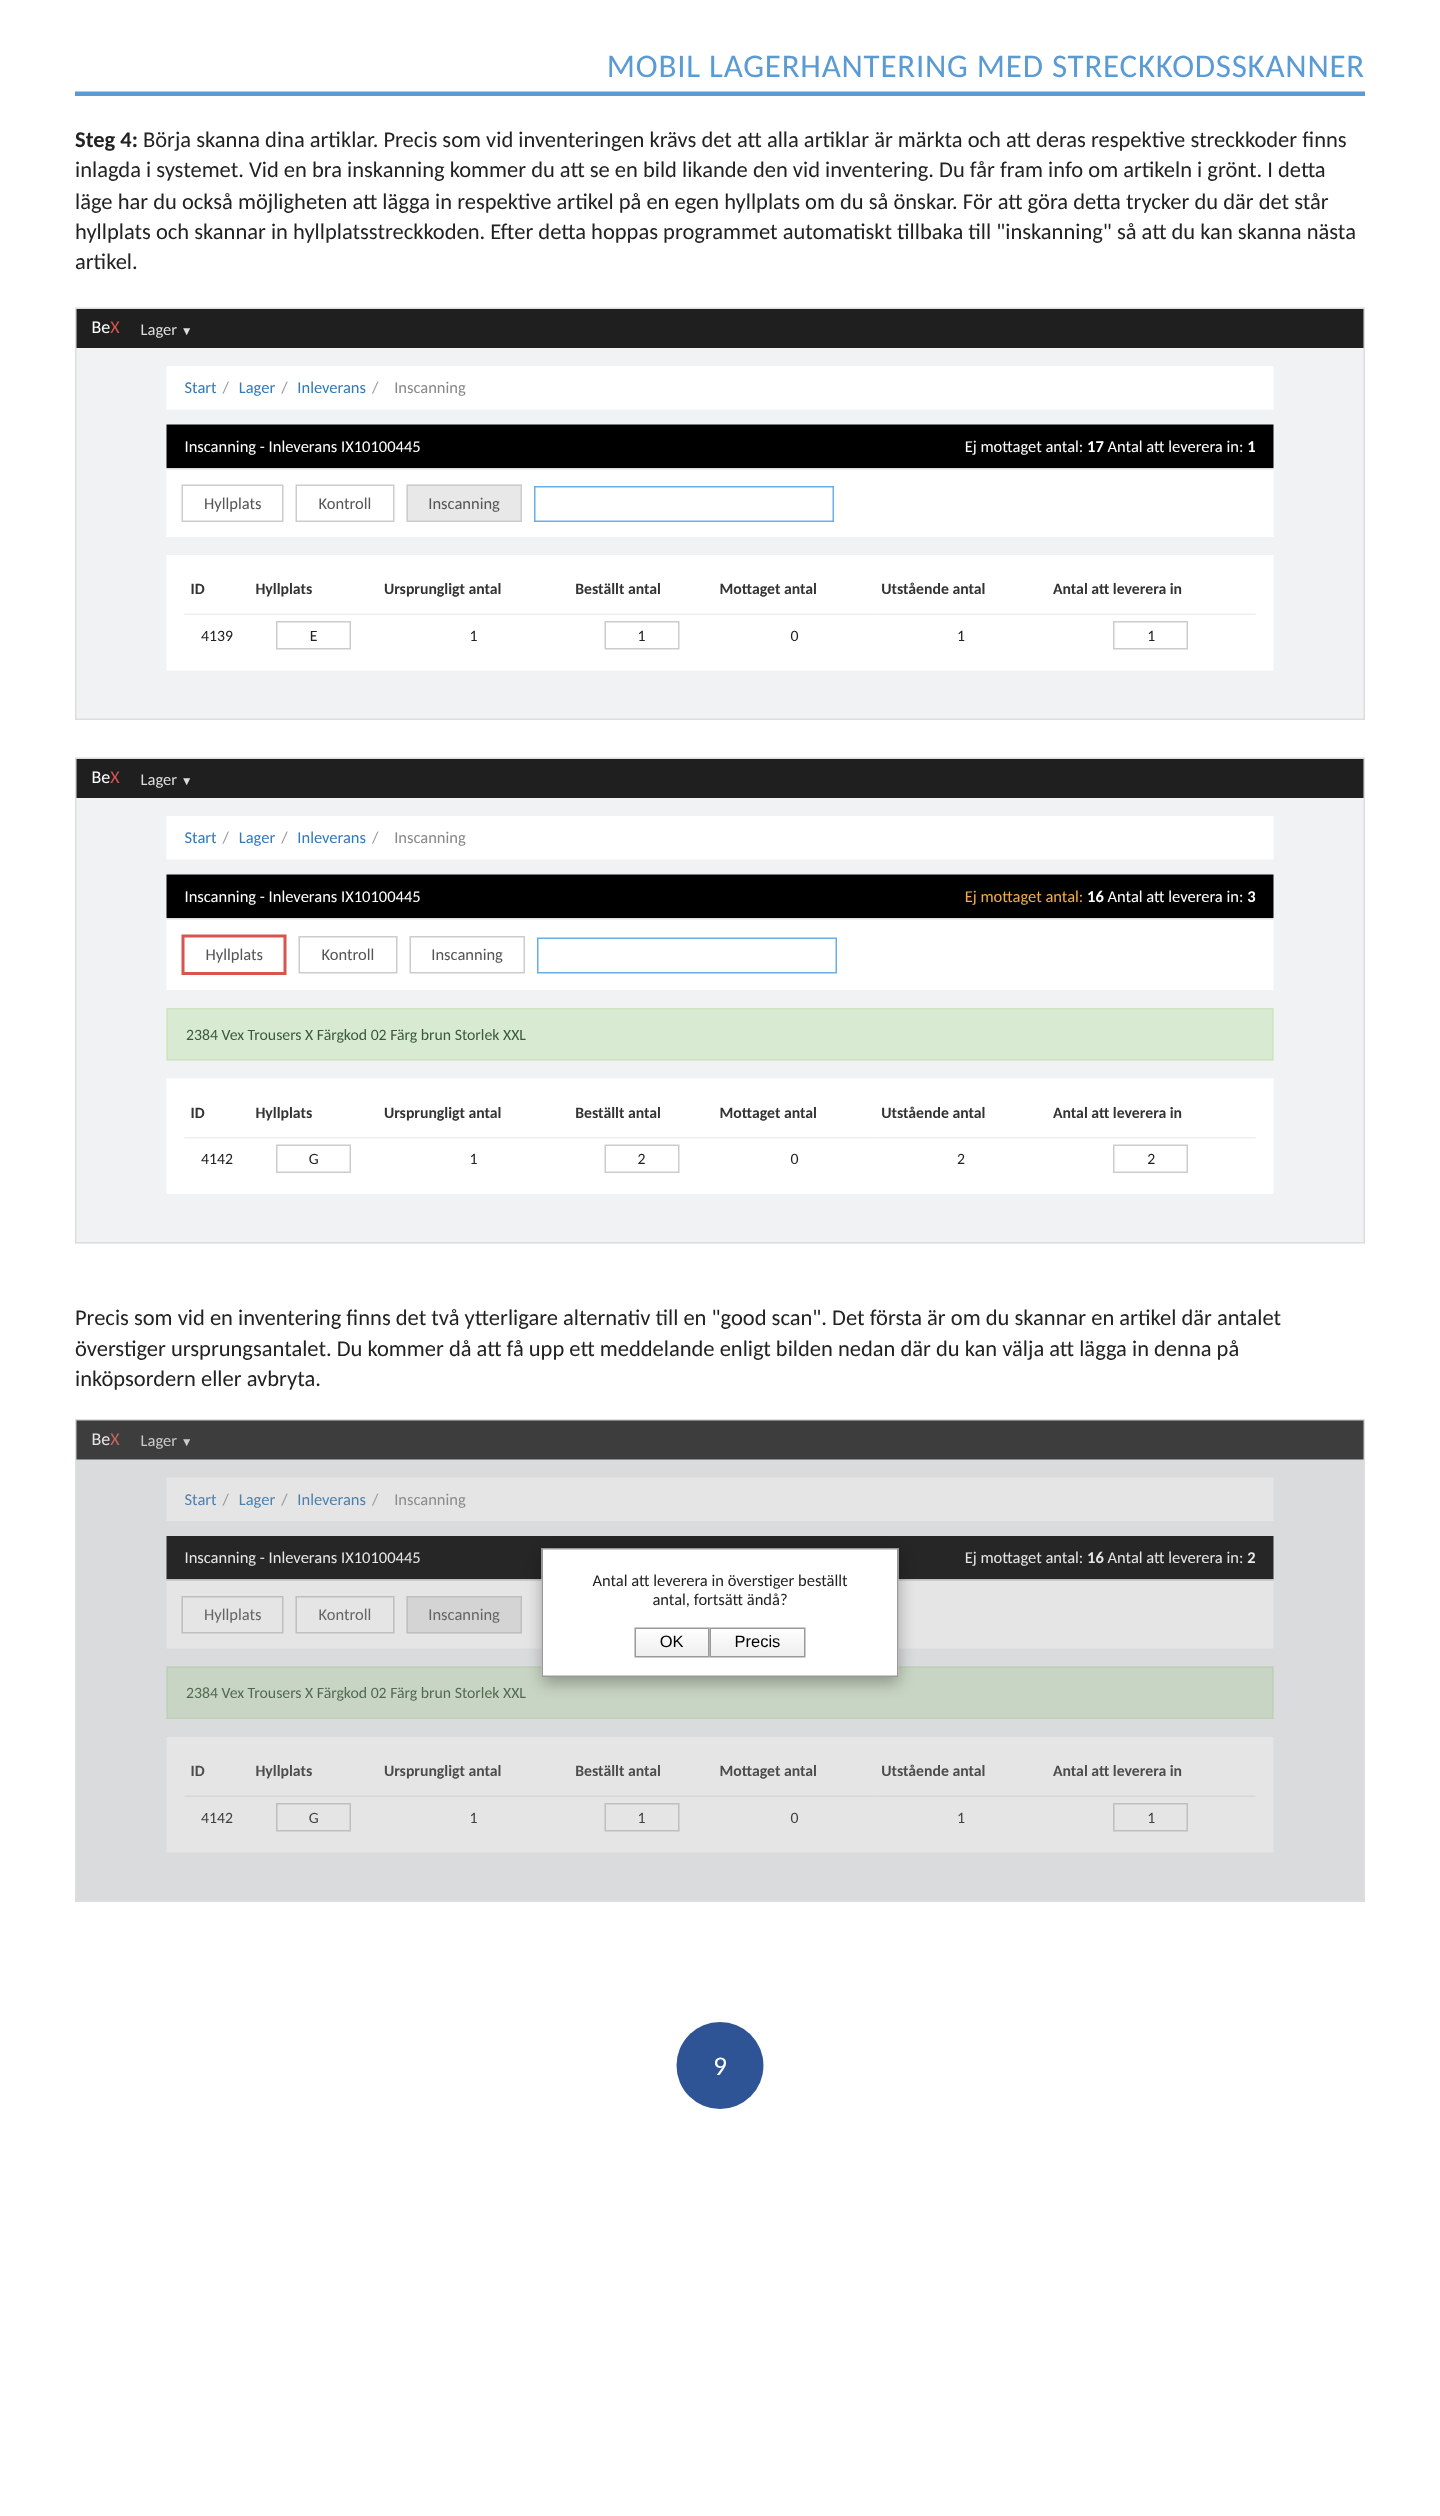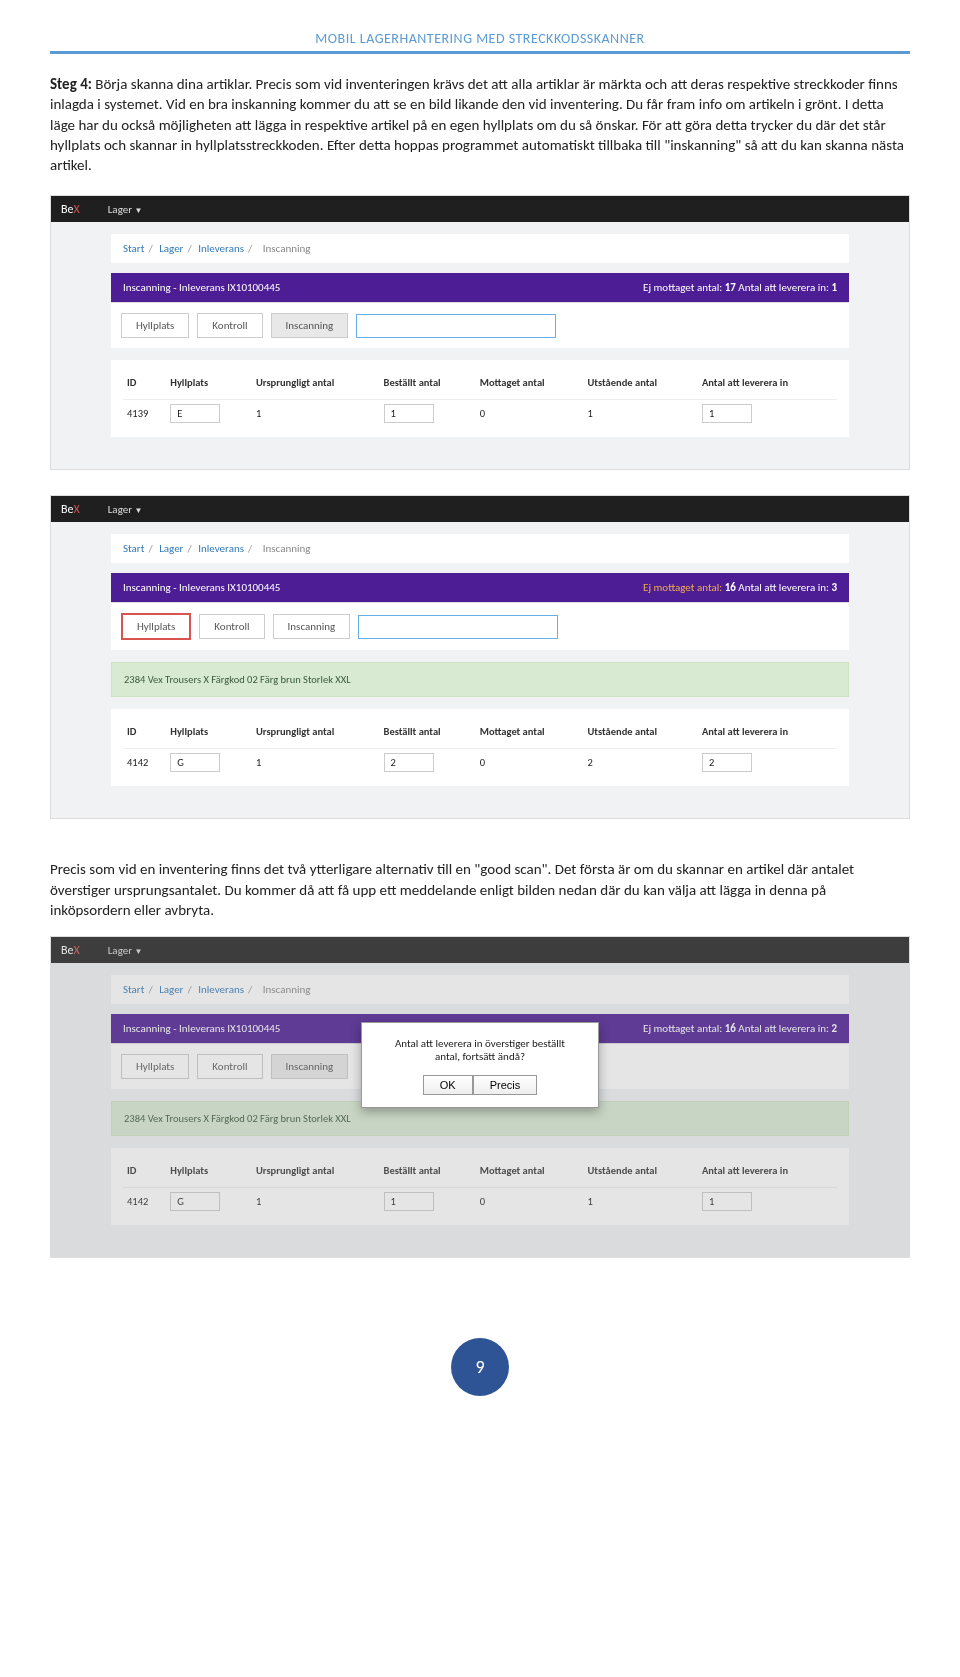"MOBIL LAGERHANTERING MED" .doc-title { font-size: 14px -> 22px; text-align: center -> right }
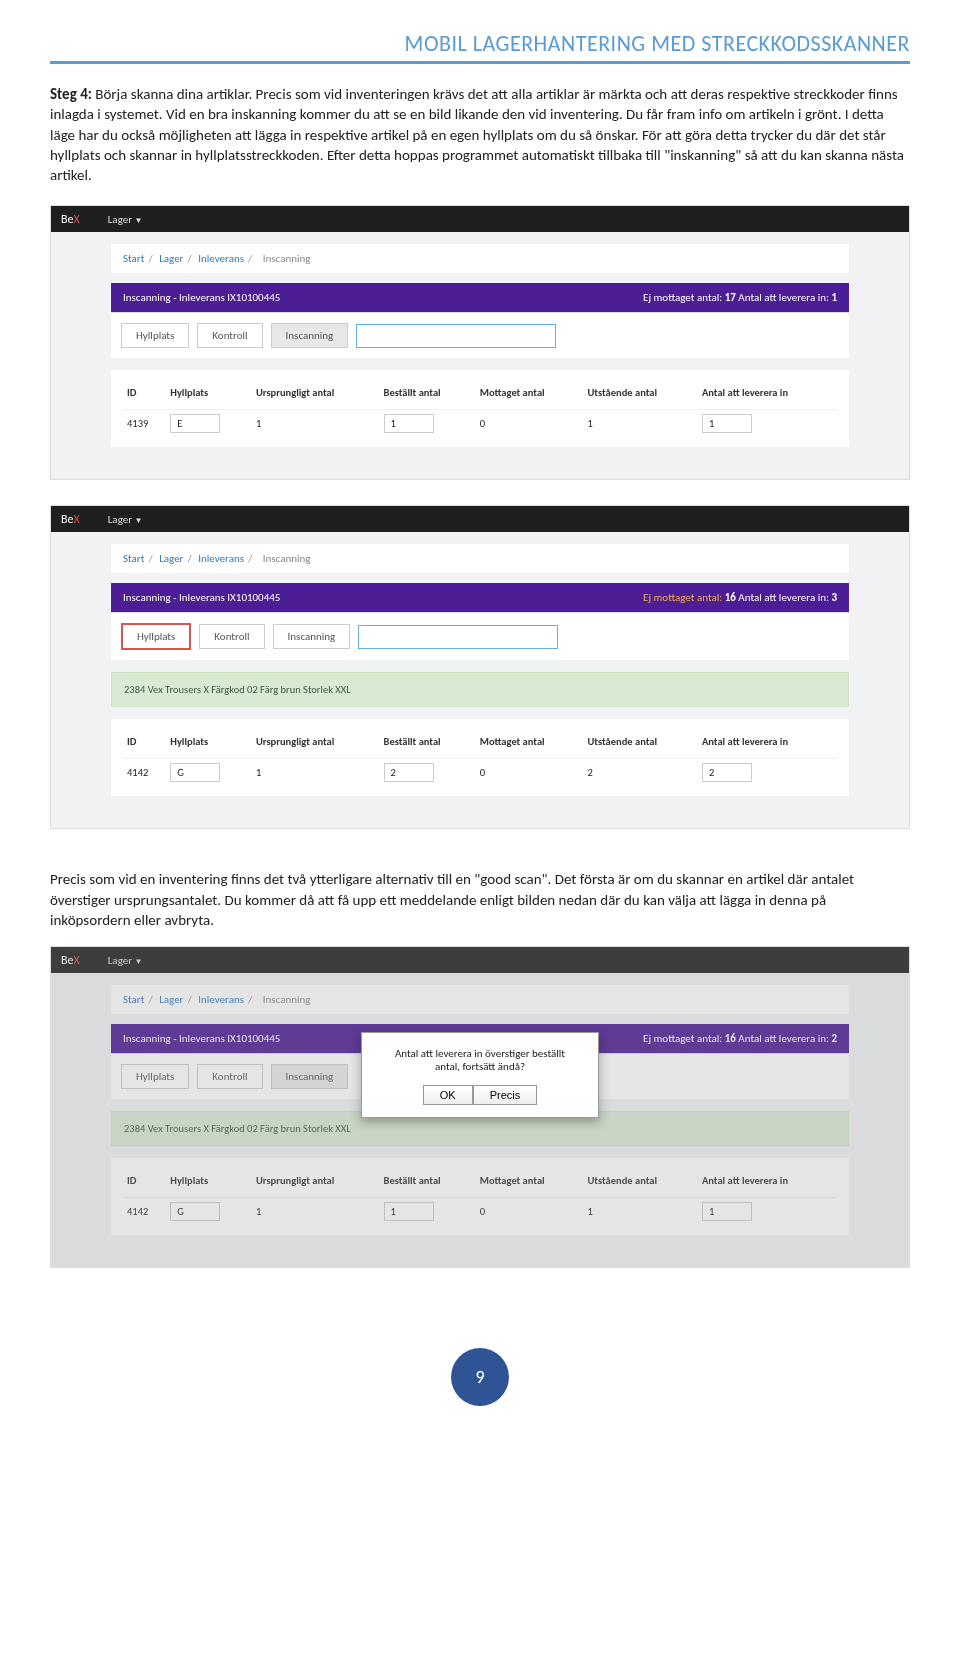"BeX" .topbar { gap: 28px -> 14px }
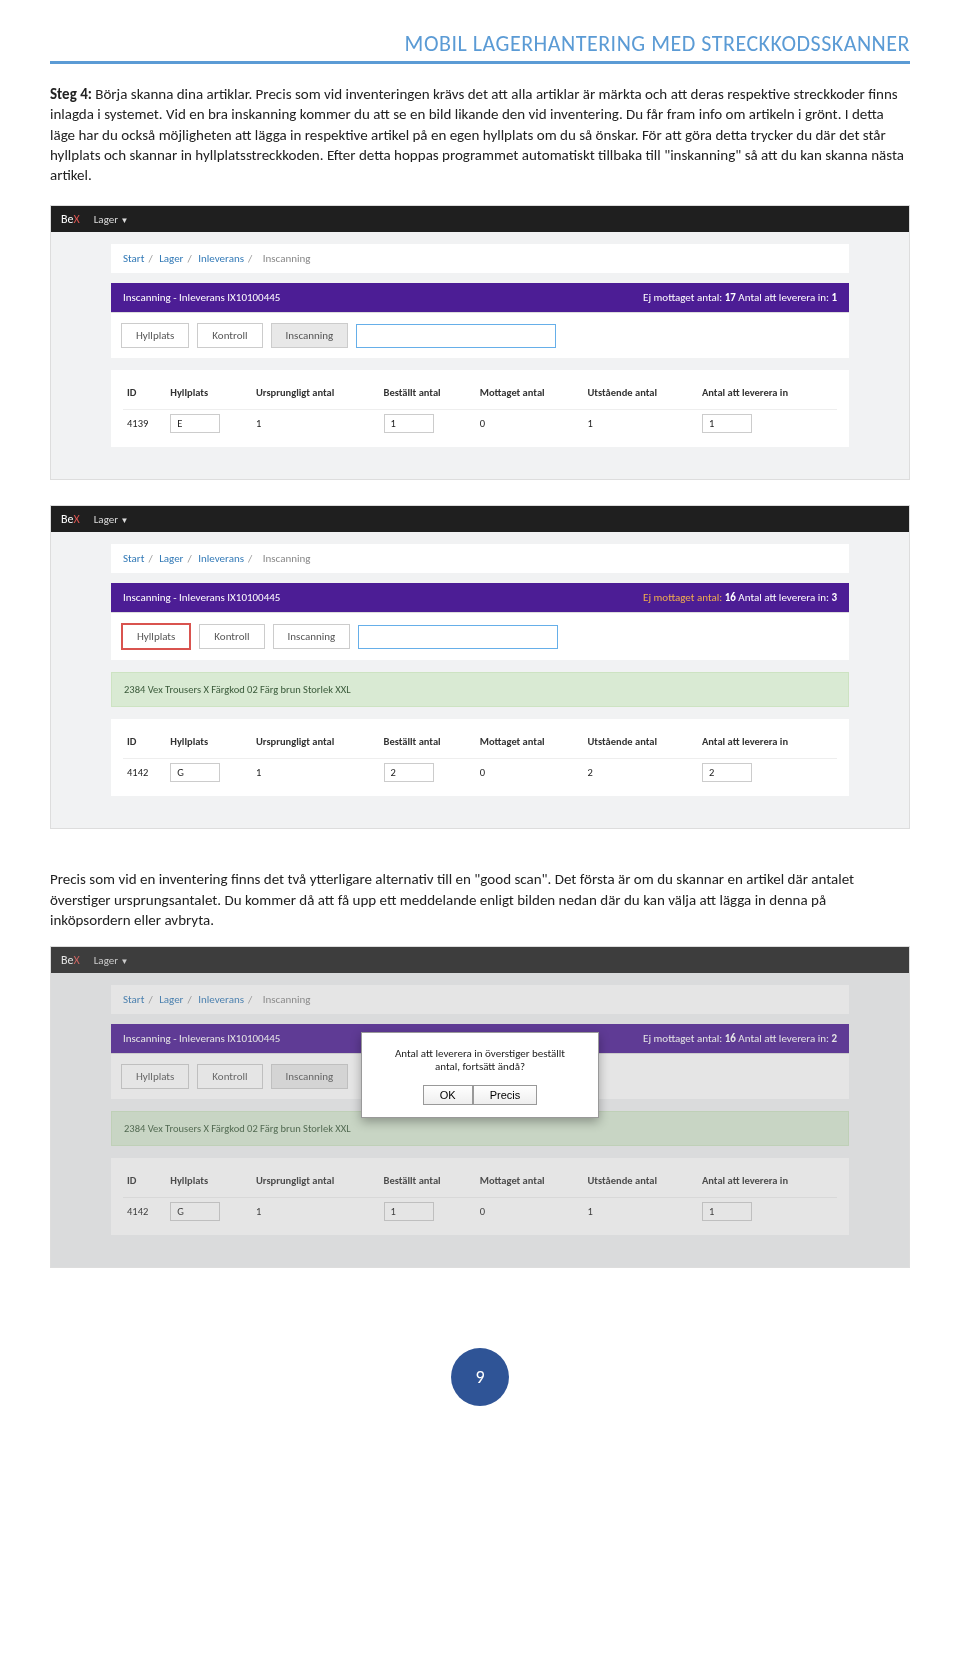"Inscanning - Inleverans IX10100445" .panel-dark { background: #4c1d95 -> #000000 }
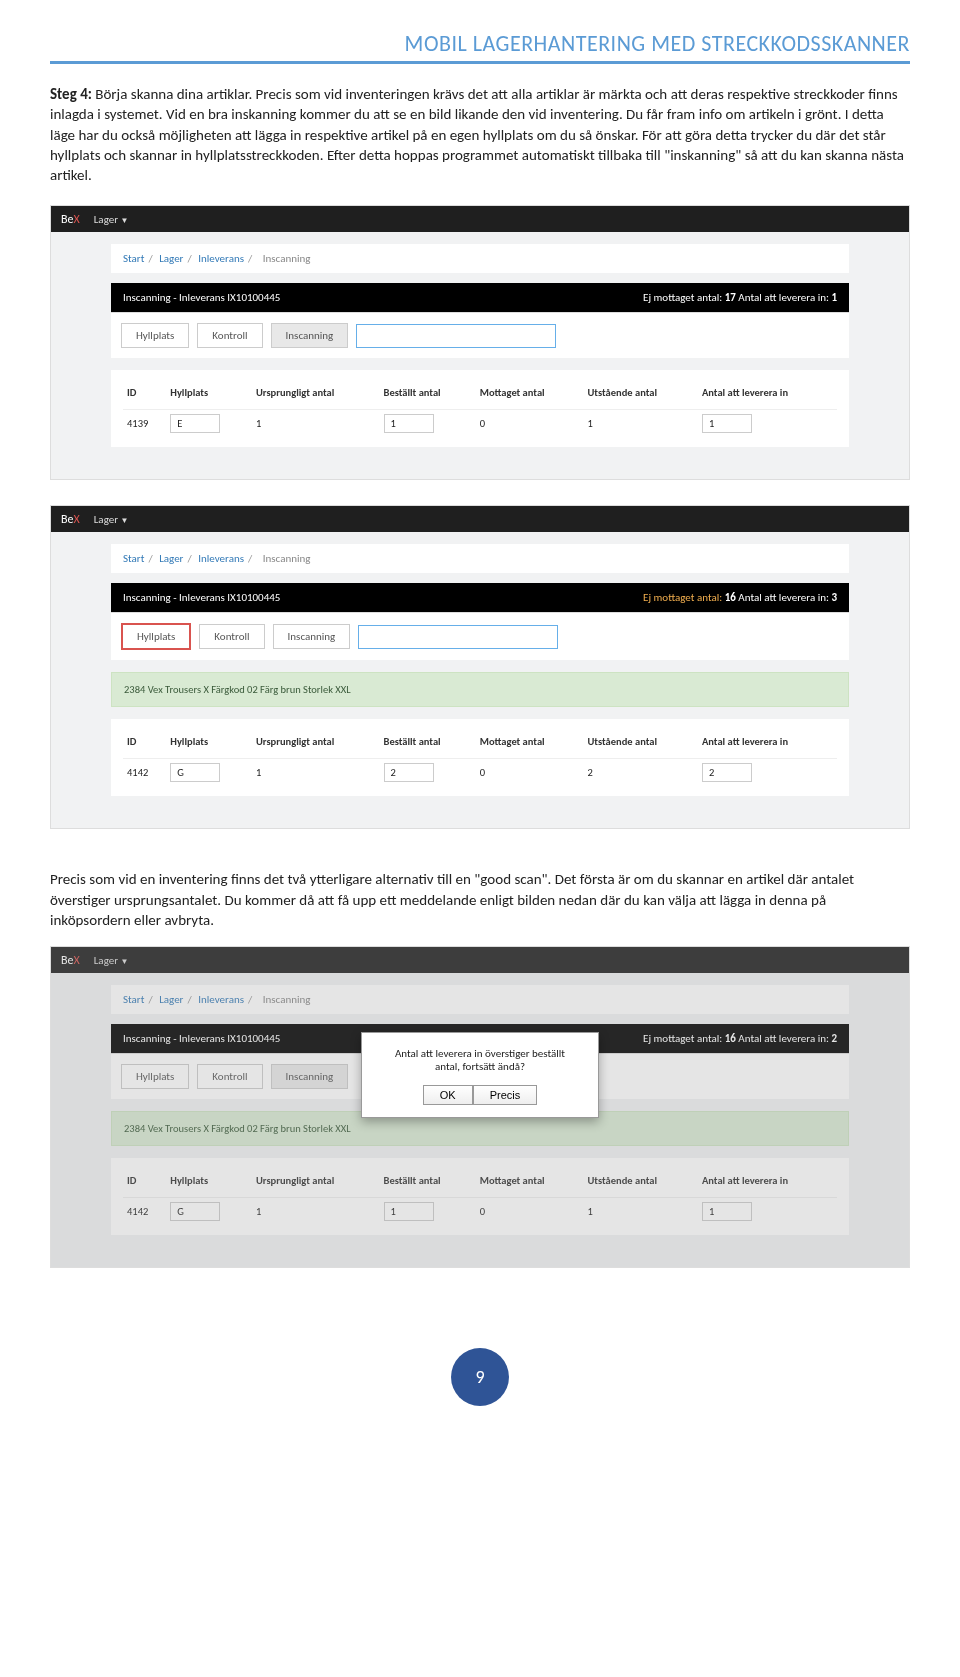"4139" td { text-align: none -> center }
